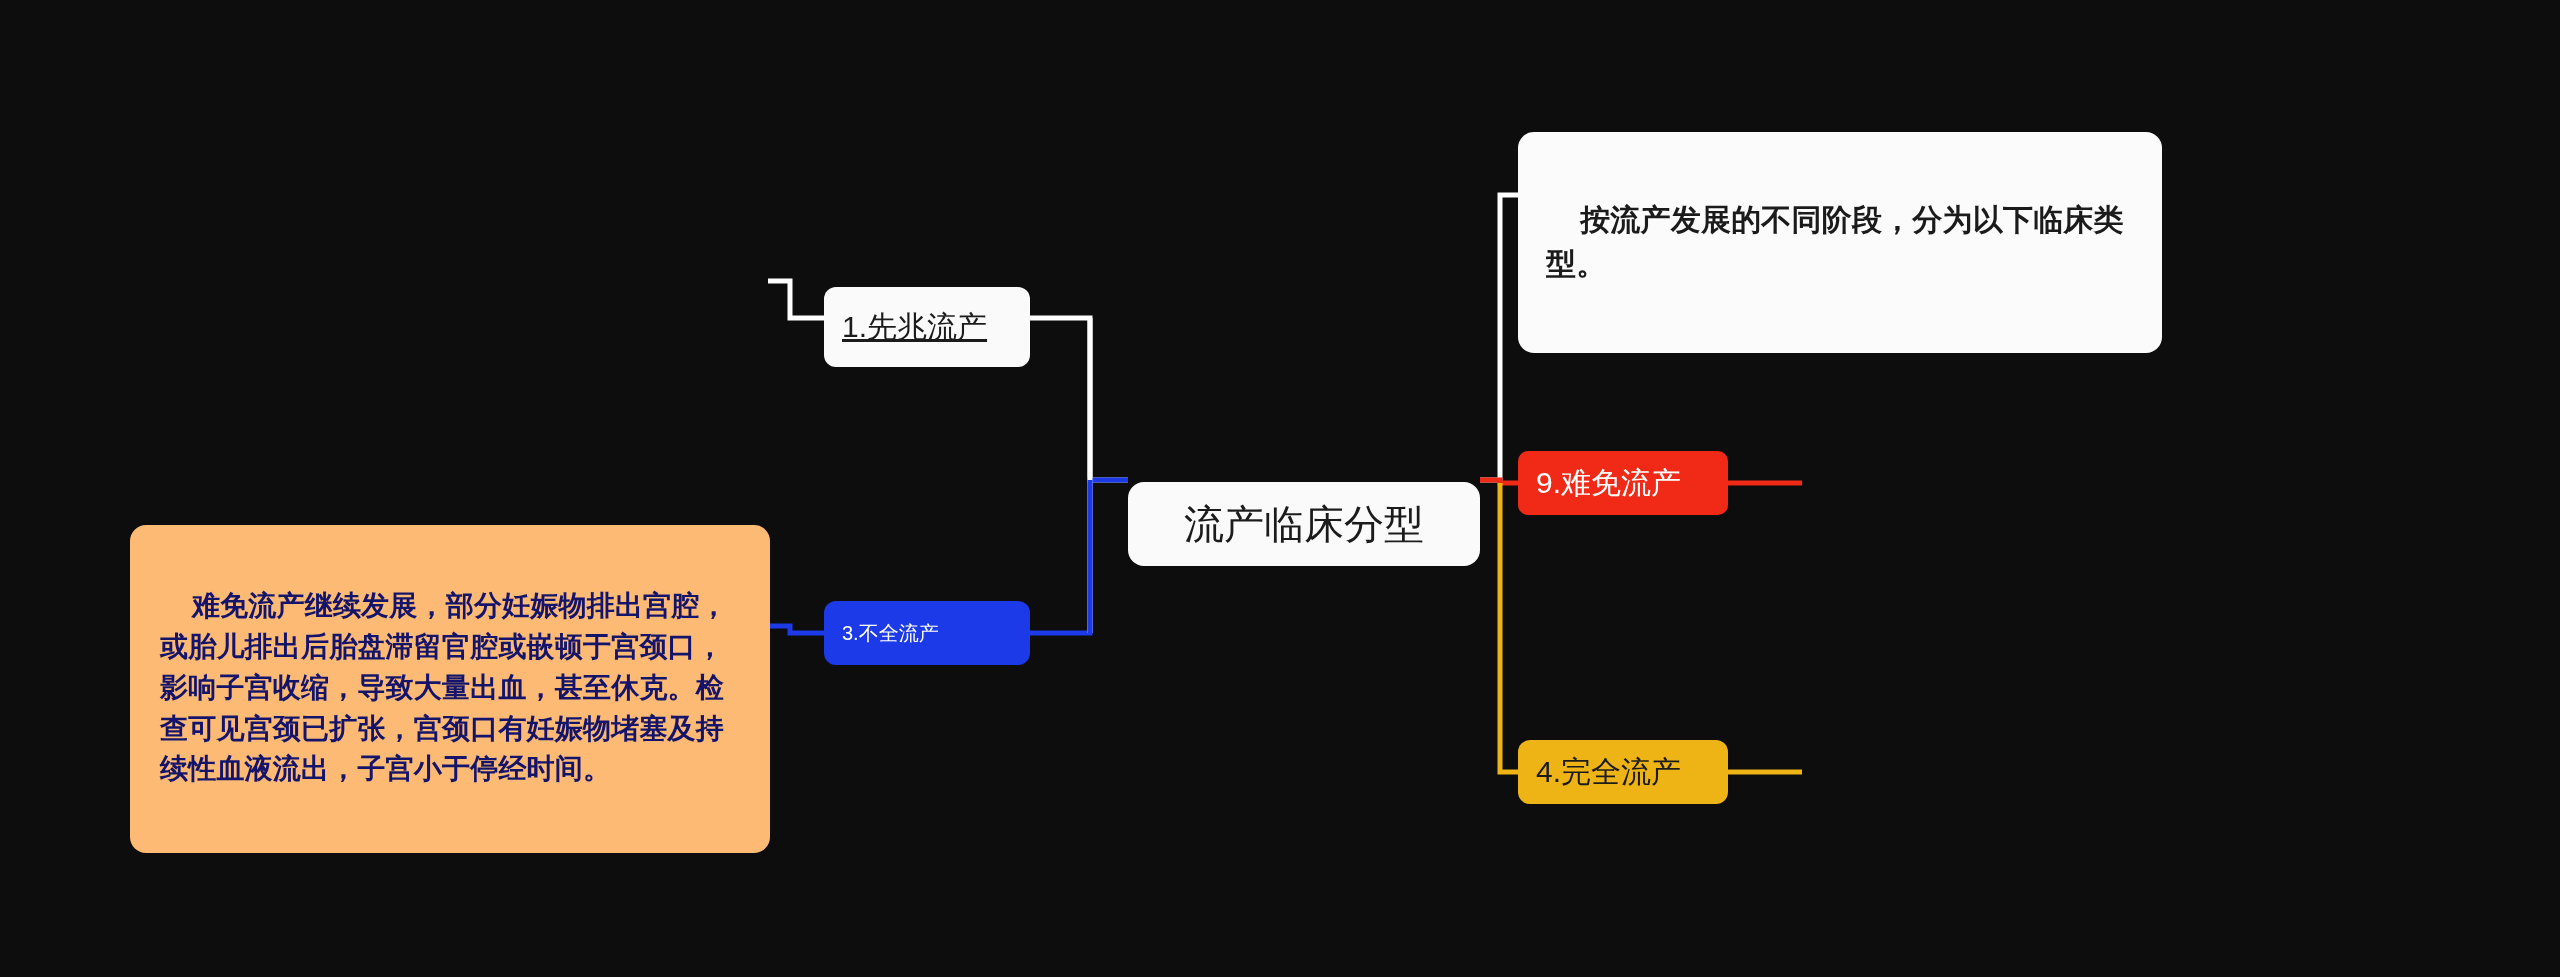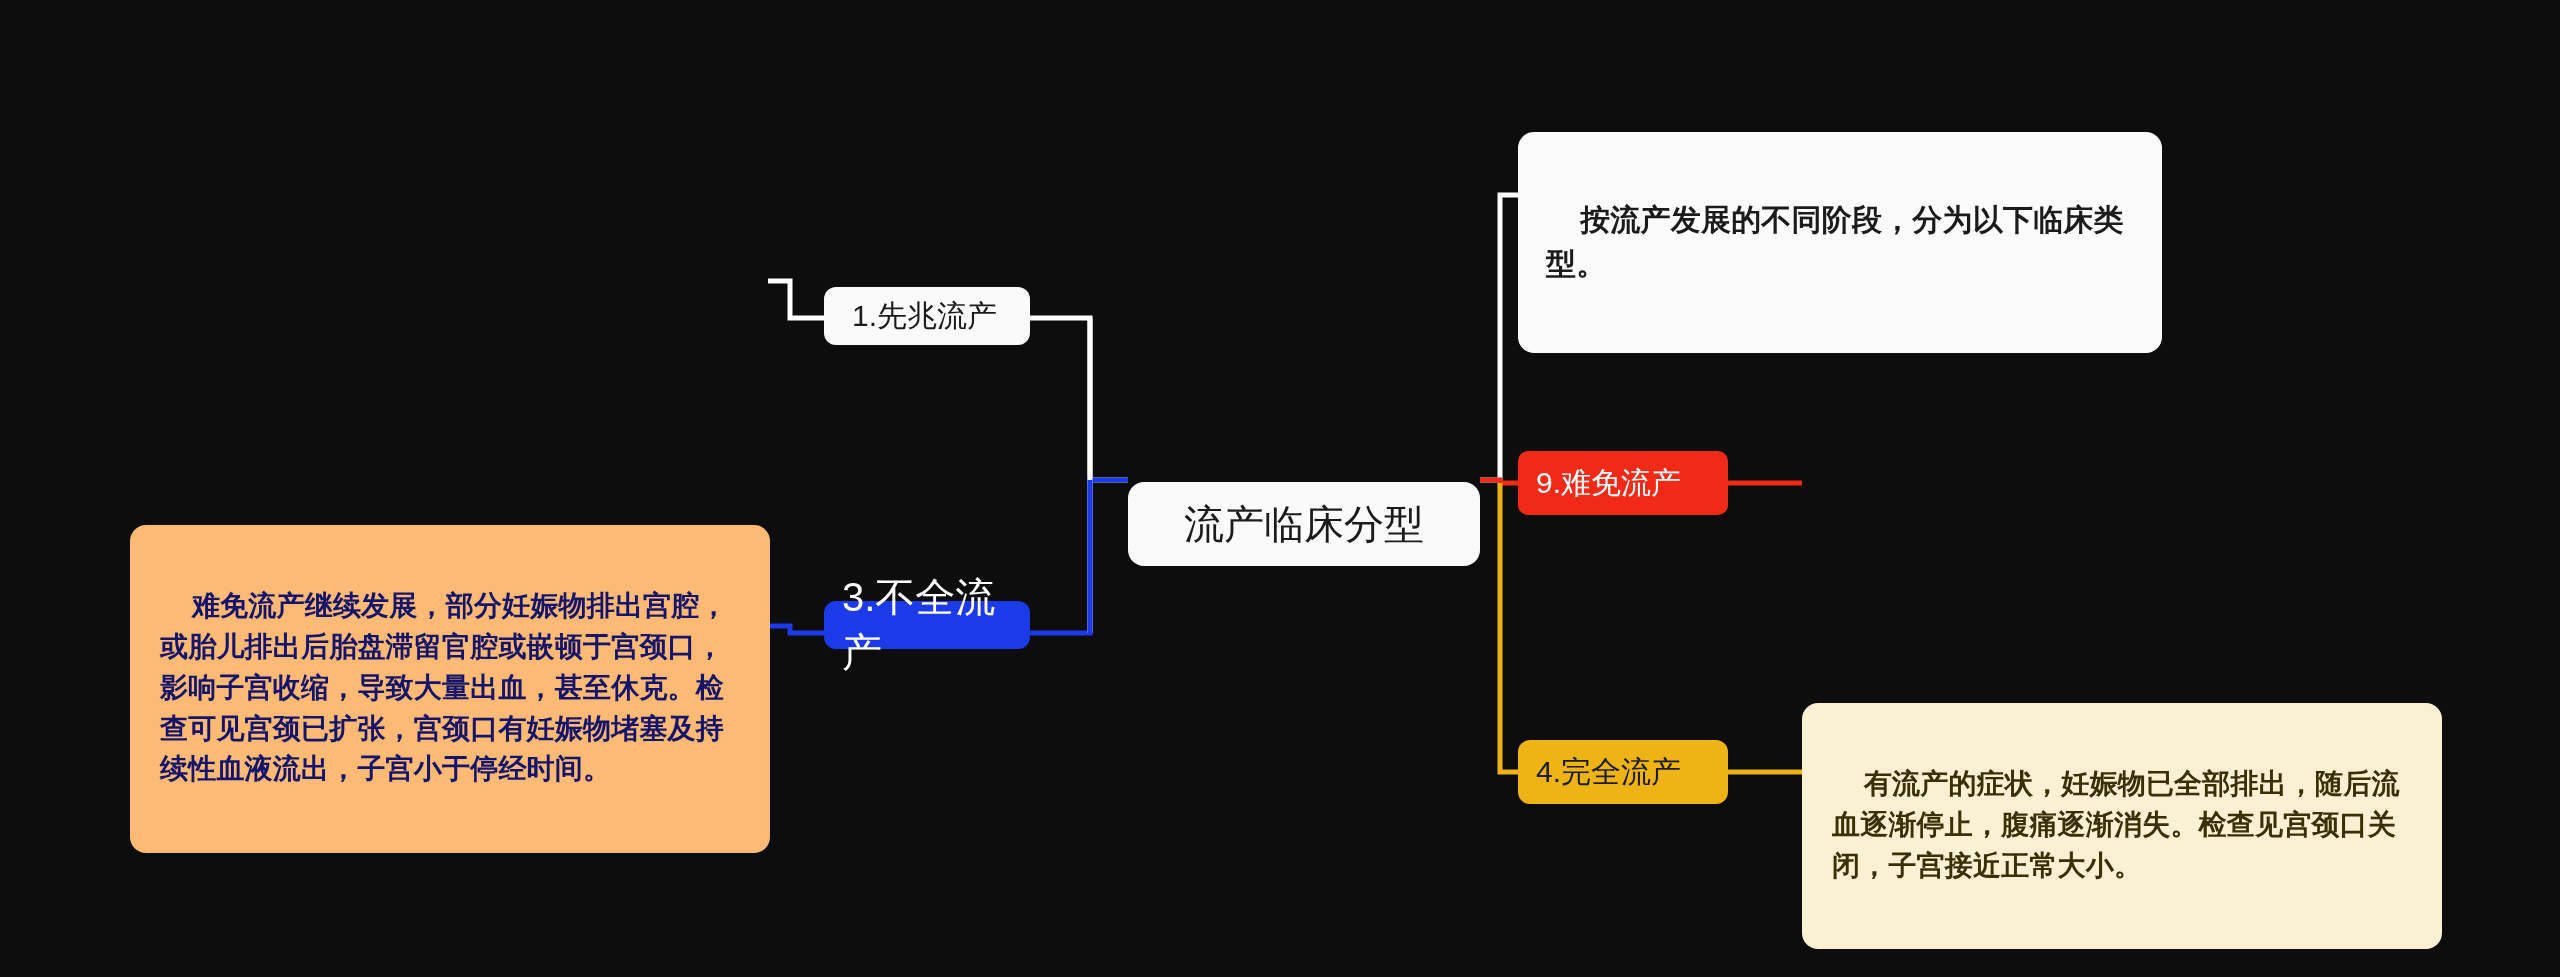"1.先兆流产" #branch-1 { height: 58px -> 80px; padding-left: 28px -> 18px; text-decoration: none -> underline }
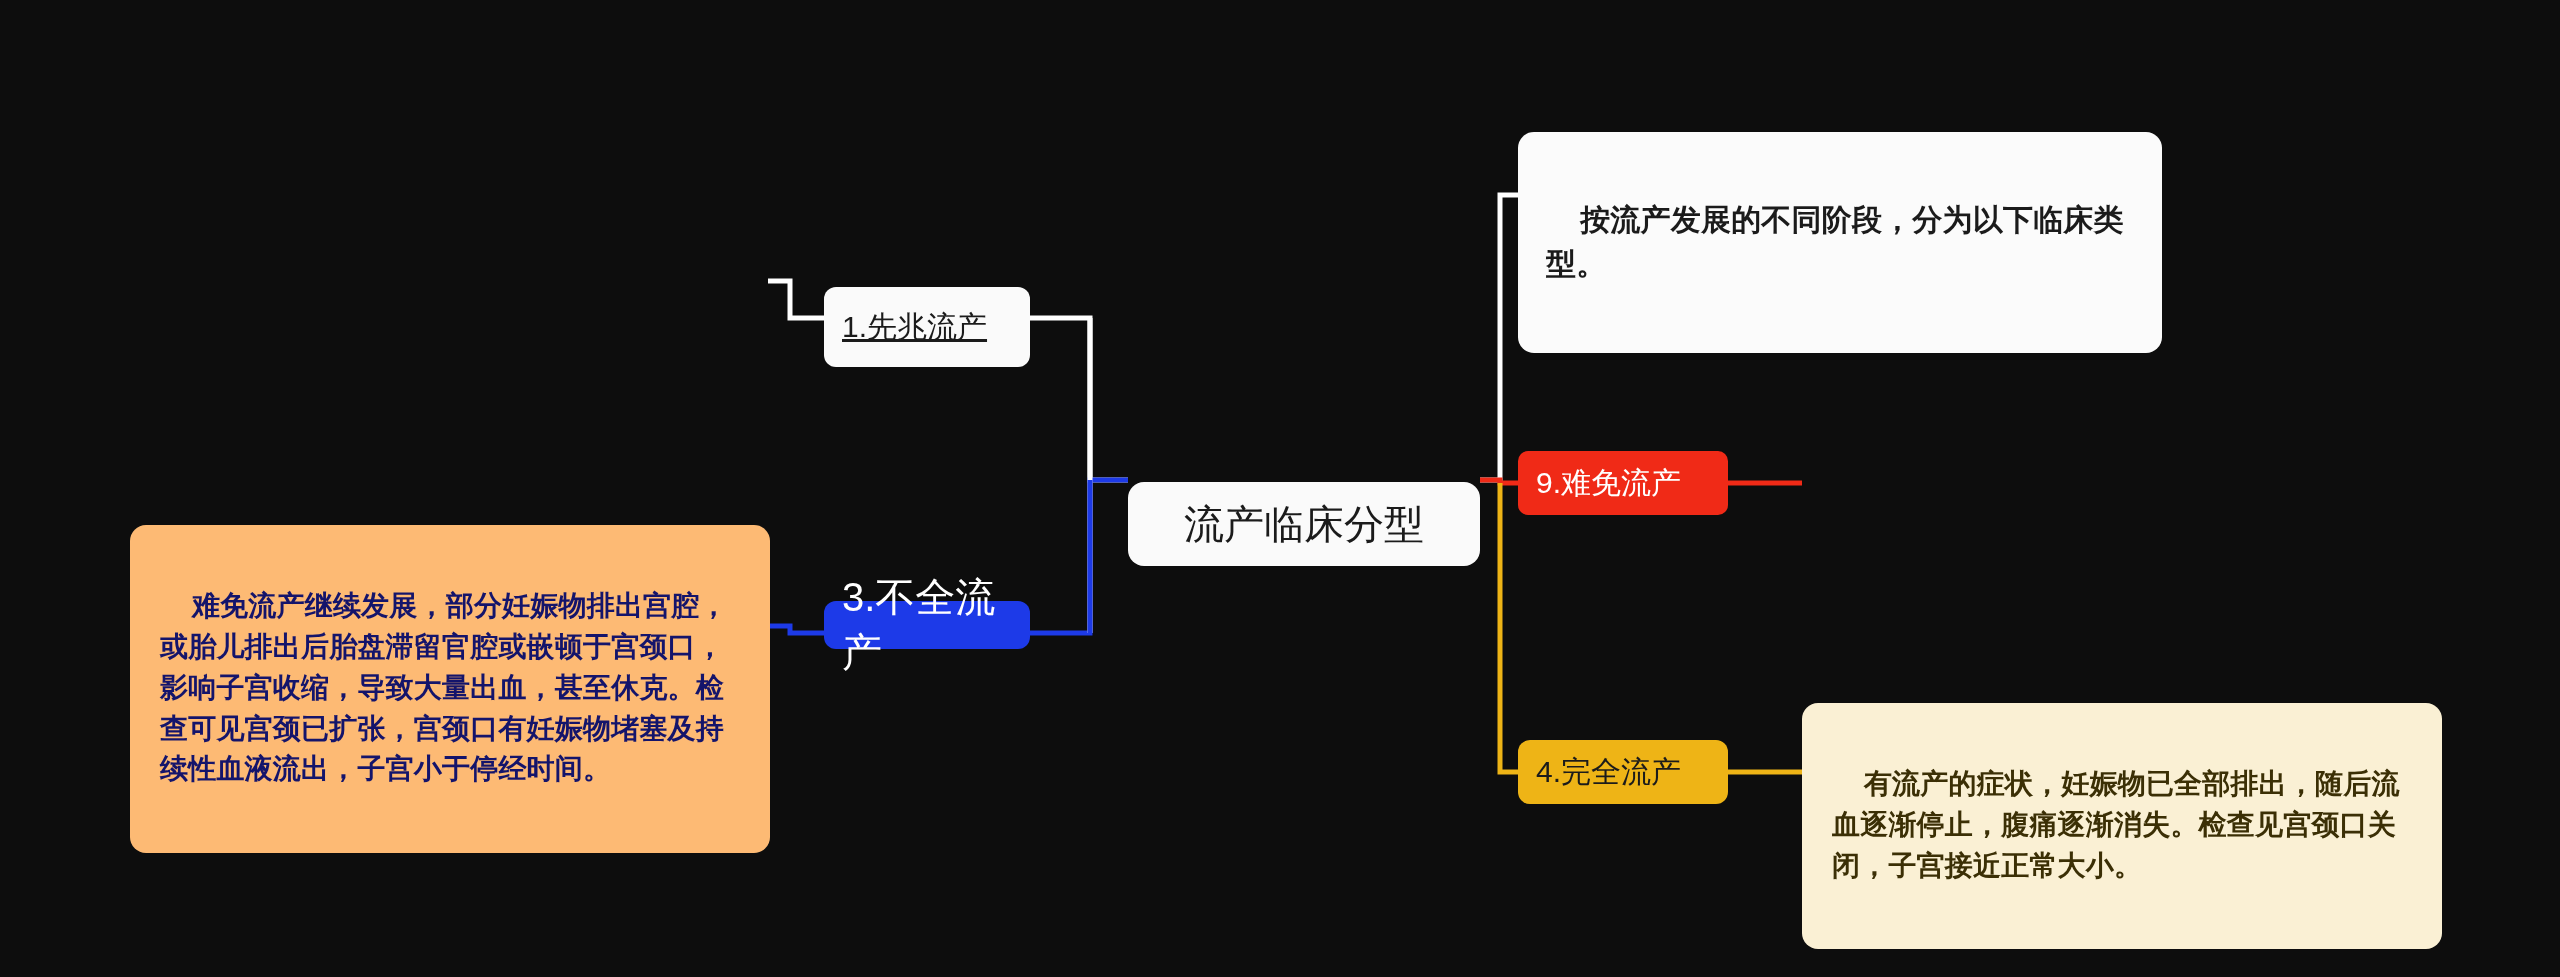"3.不全流产" #branch-3 { font-size: 40px -> 20px; height: 48px -> 64px }
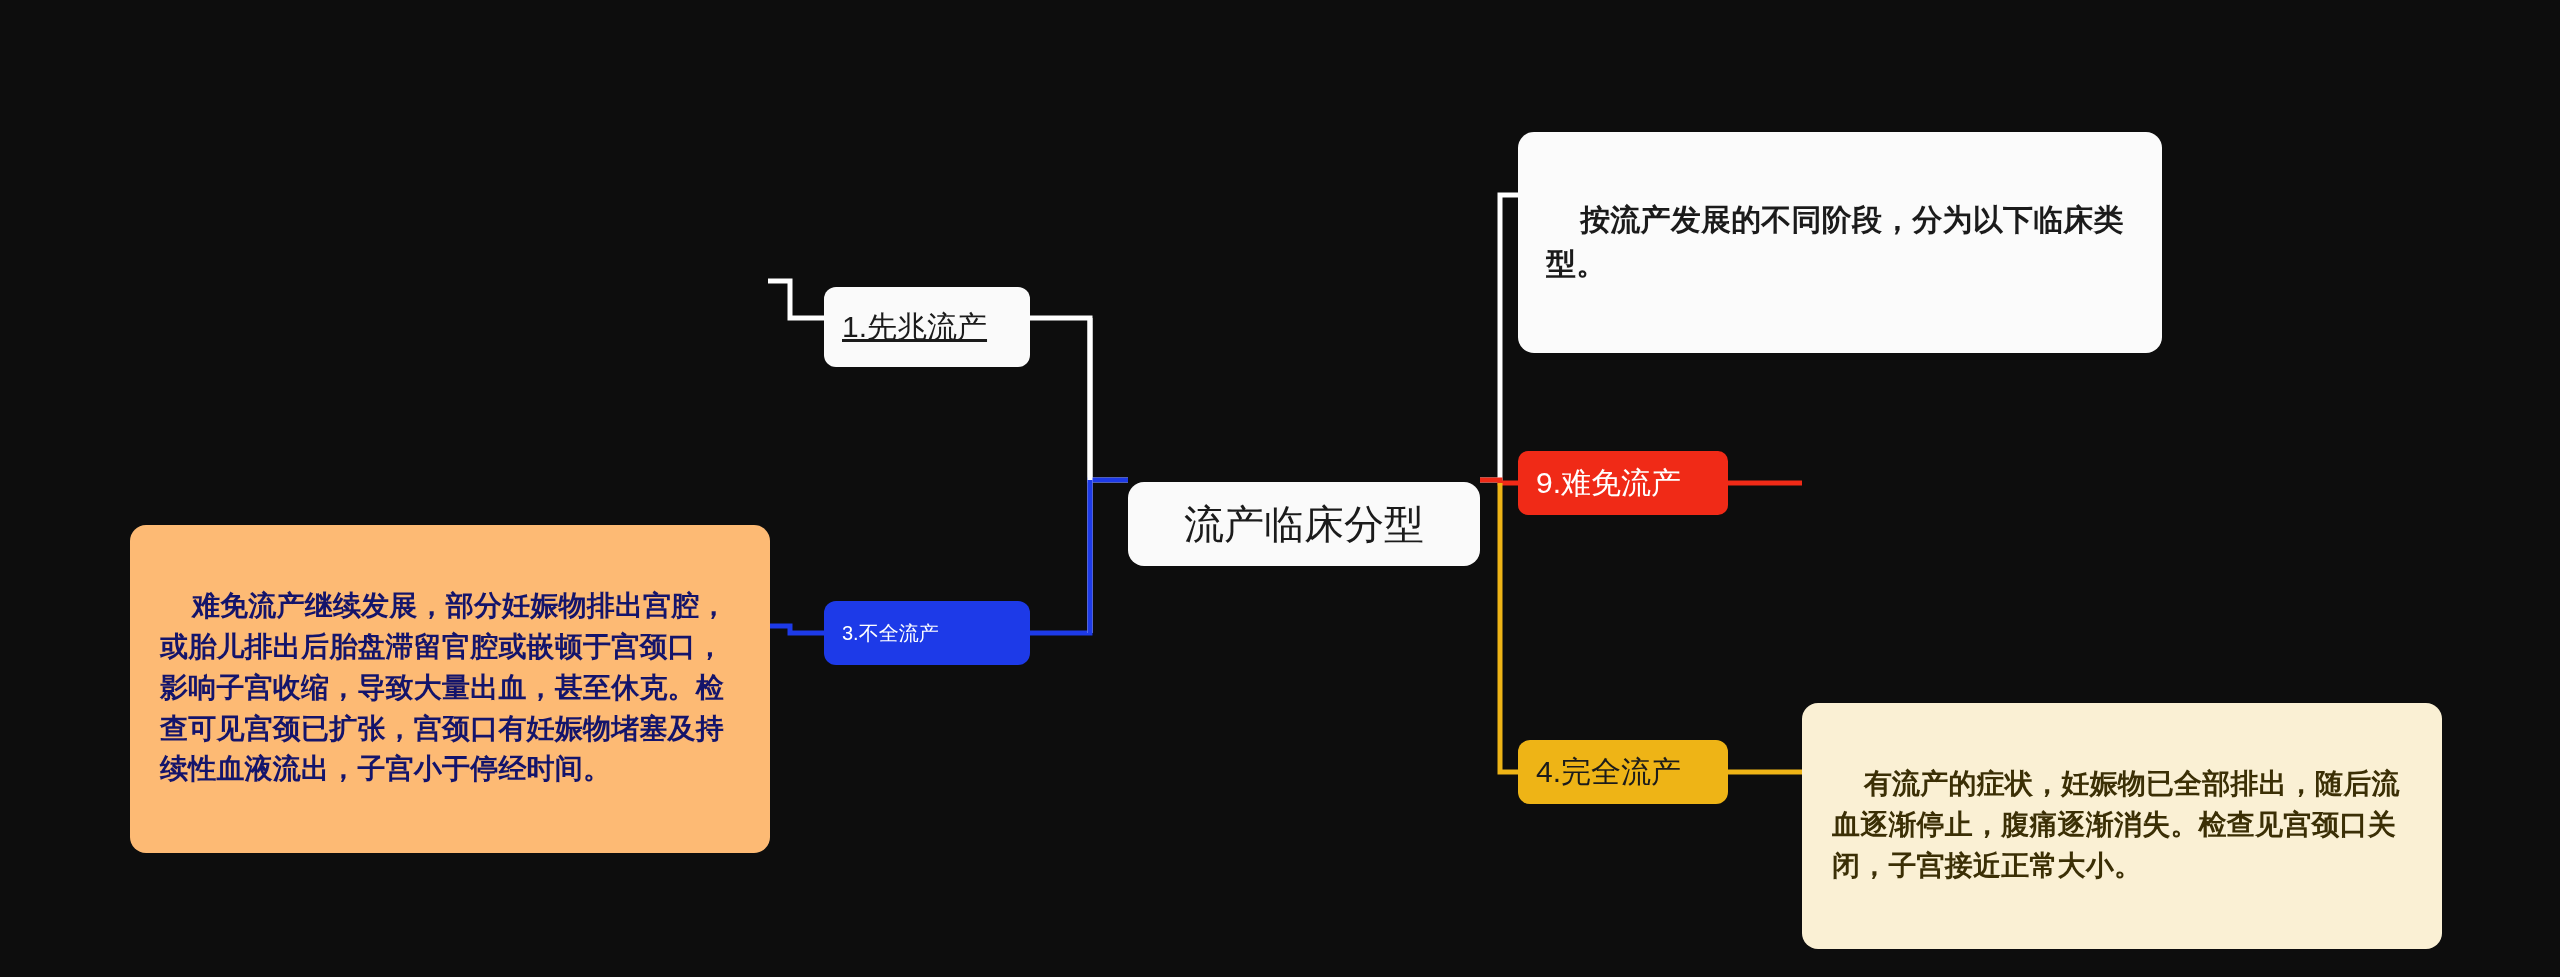"有流产的症状，妊娠物已全部排出，随后流血逐渐停止，腹痛逐渐消失。检查见宫颈口关闭" div.leafbox { html: <div> <span>有流产的症状，妊娠物已全部排出，随后流血逐渐停止，腹痛逐渐消失。检查见宫颈口关闭，子宫接近正常大小。</span> </div> -> none }
